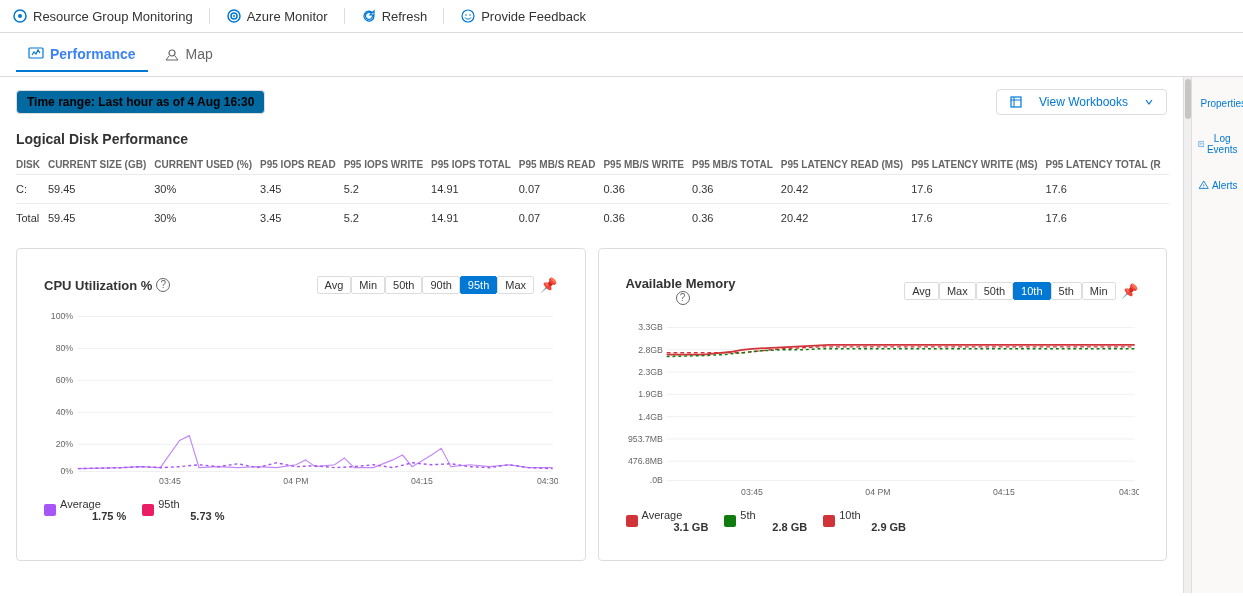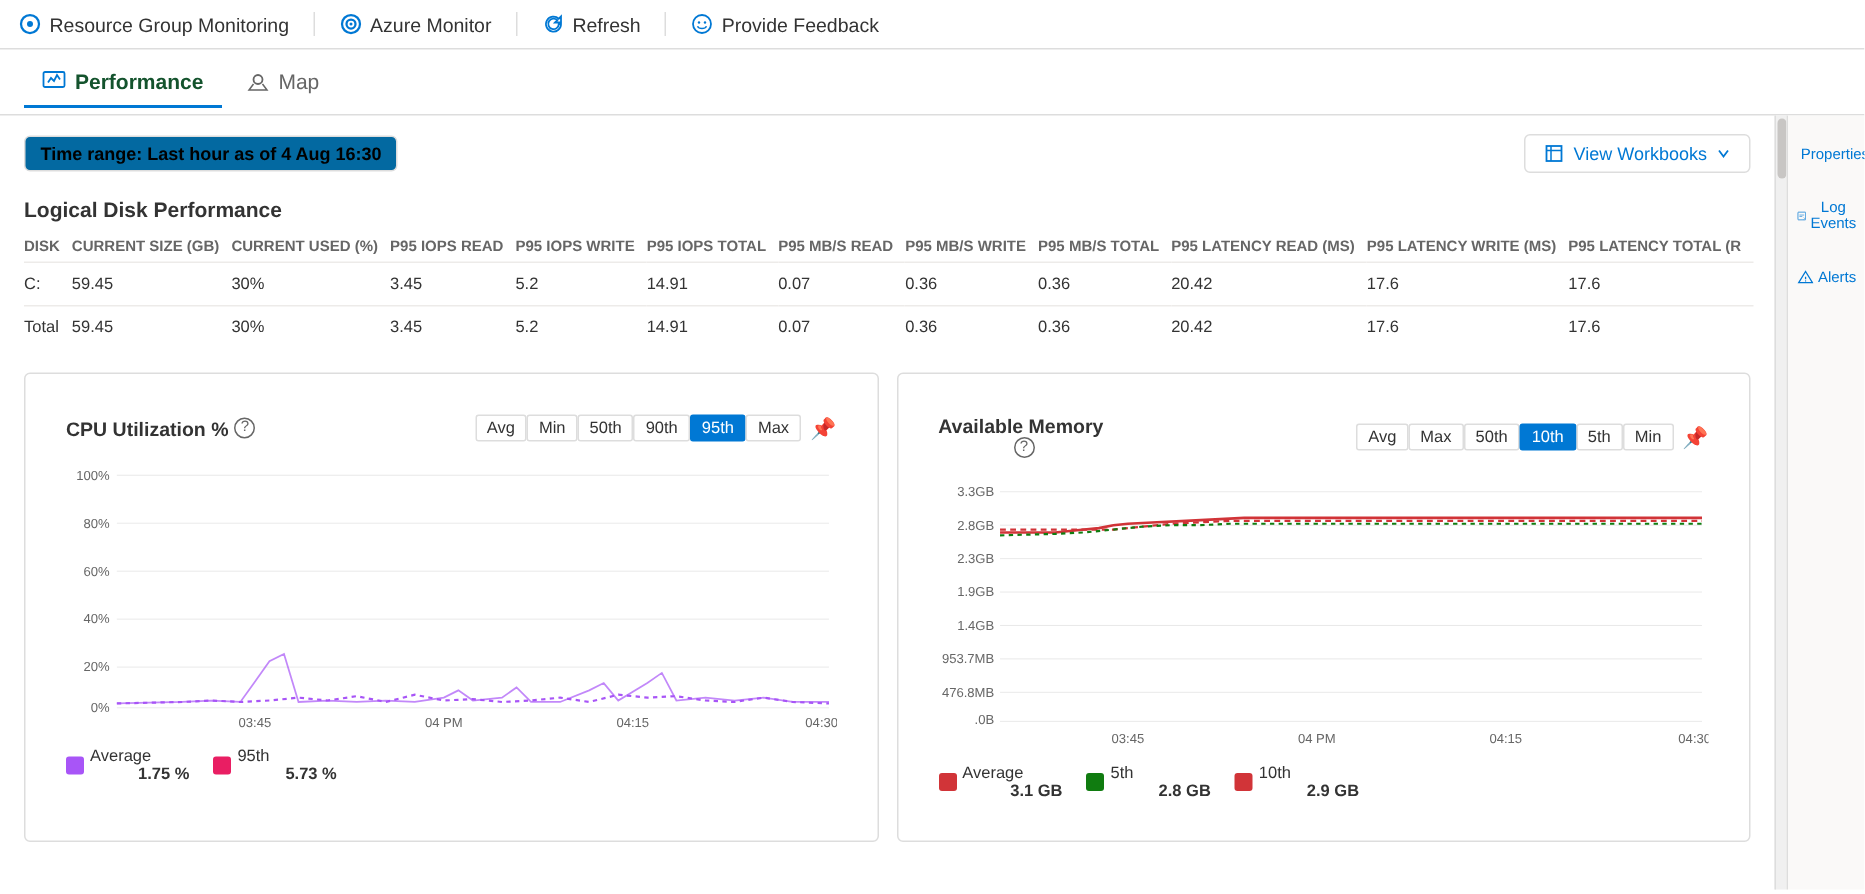"Performance" .tab.active { color: #14532d -> #3b82f6 }
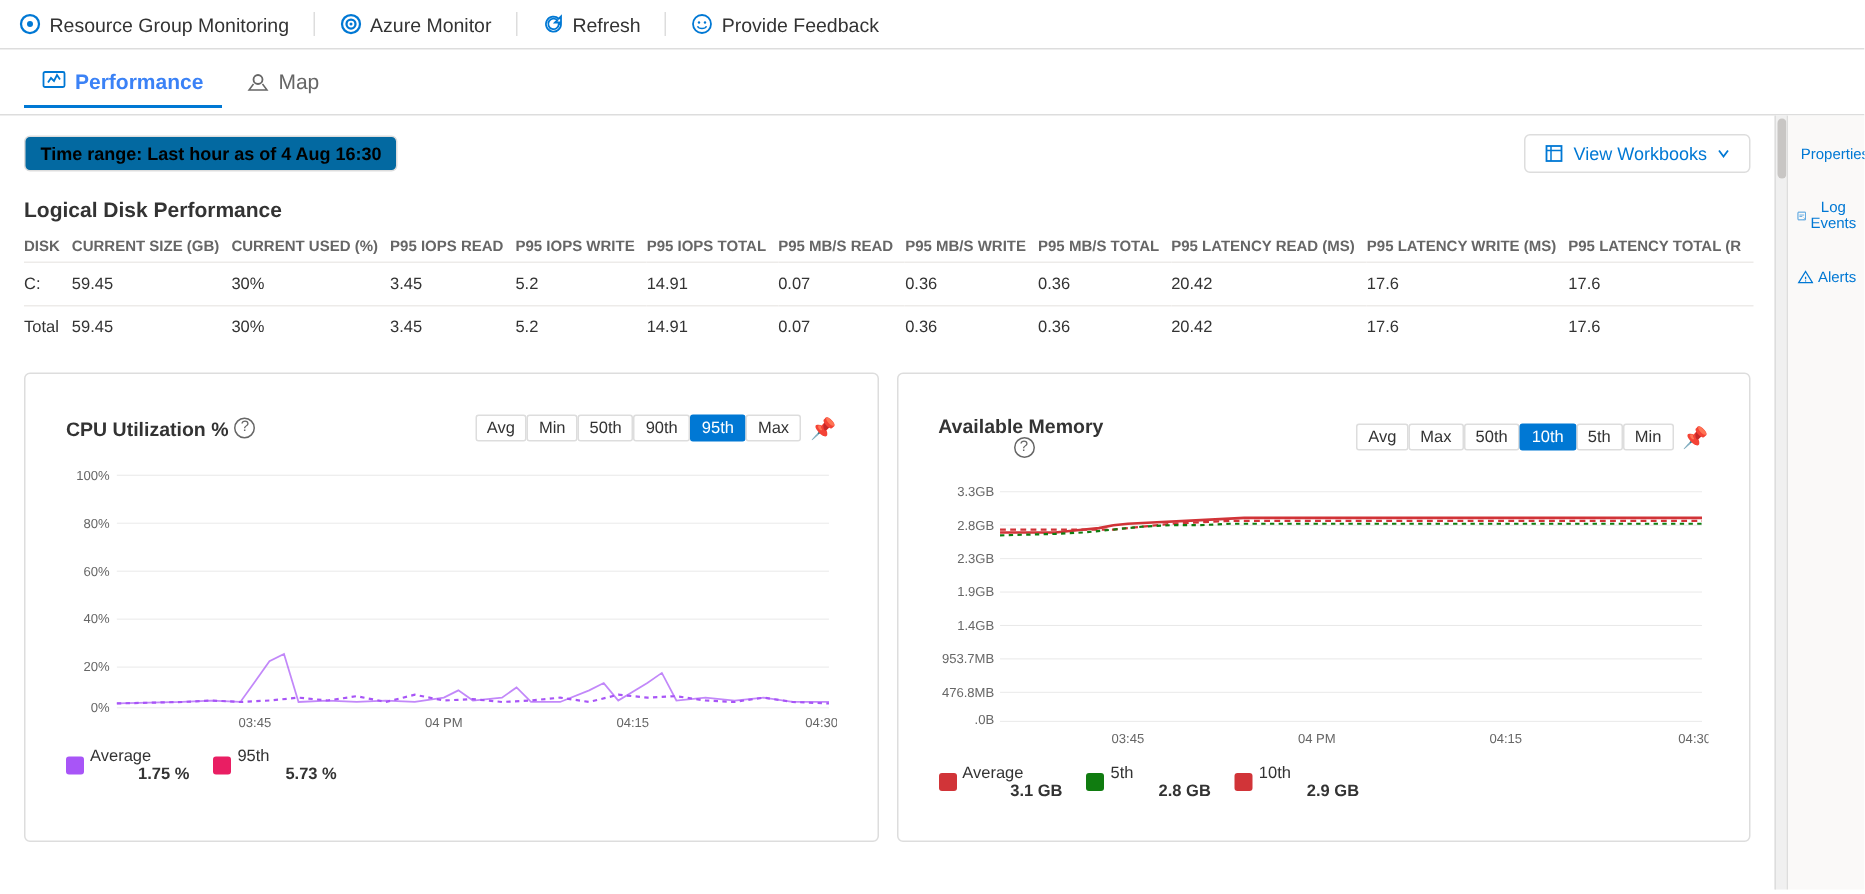"View Workbooks" .view-workbooks-btn { gap: 6px -> 16px }
